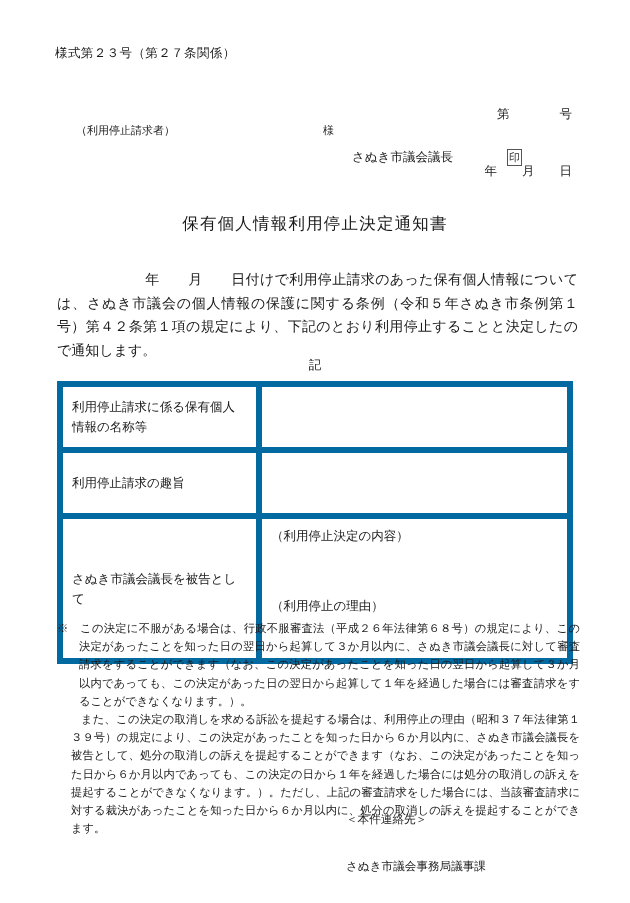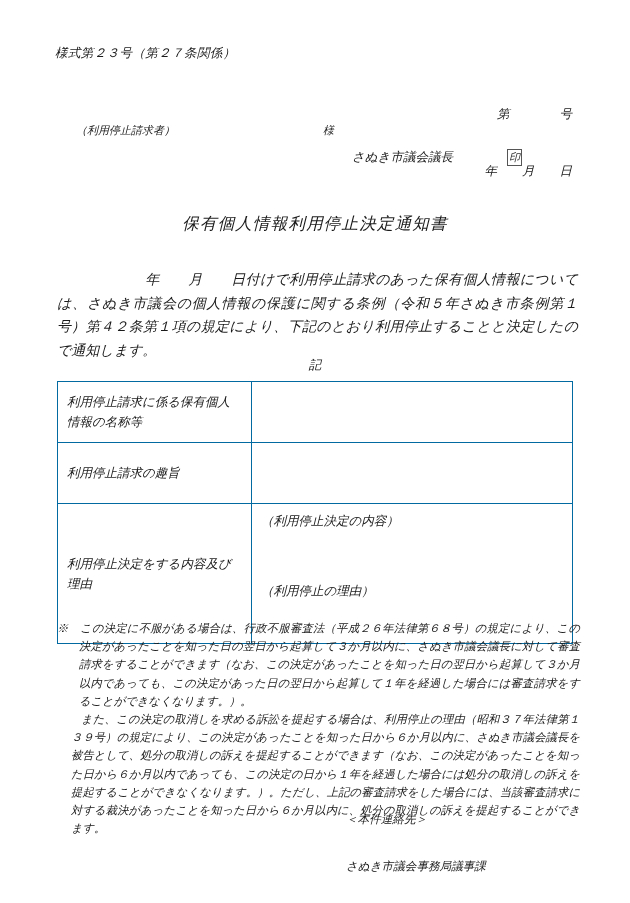"様式第２３号（第２７条関係）" .page { font-style: italic -> none }
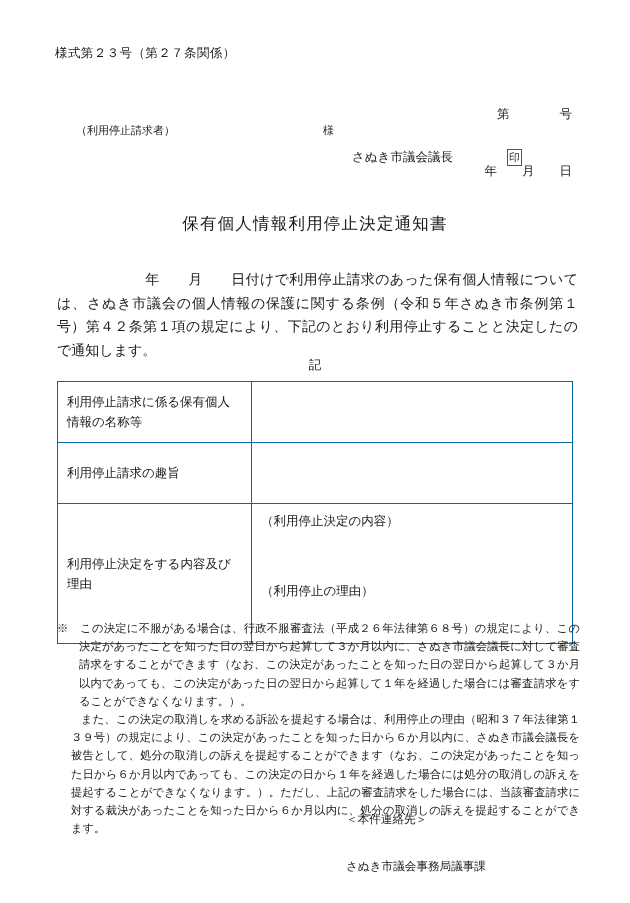"利用停止請求に係る保有個人情報の名称等" .info-table td { border: 1px solid #0369a1 -> 6px solid #0369a1 }
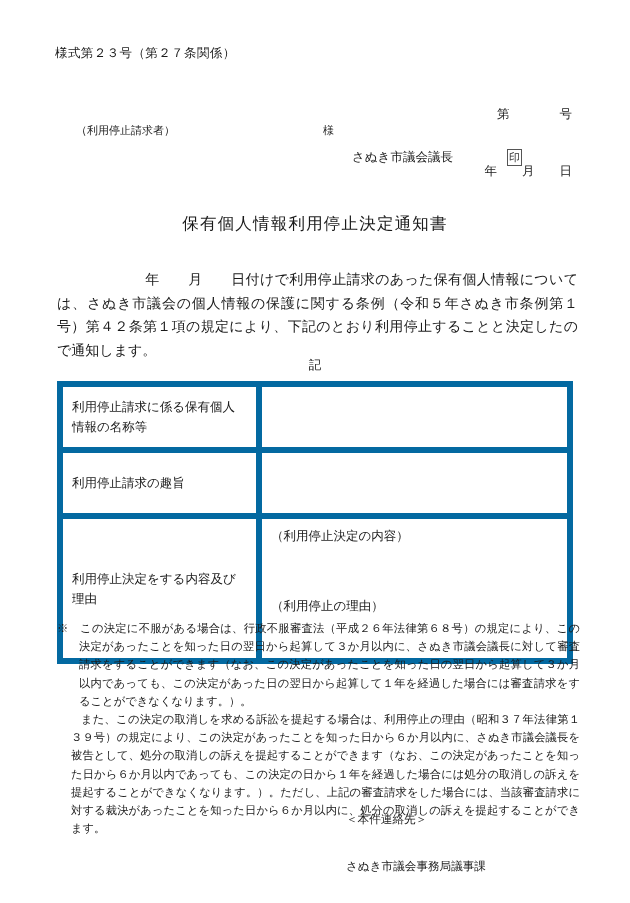"利用停止決定をする内容及び理由" td.label { text: 利用停止決定をする内容及び理由 -> さぬき市議会議長を被告として }
